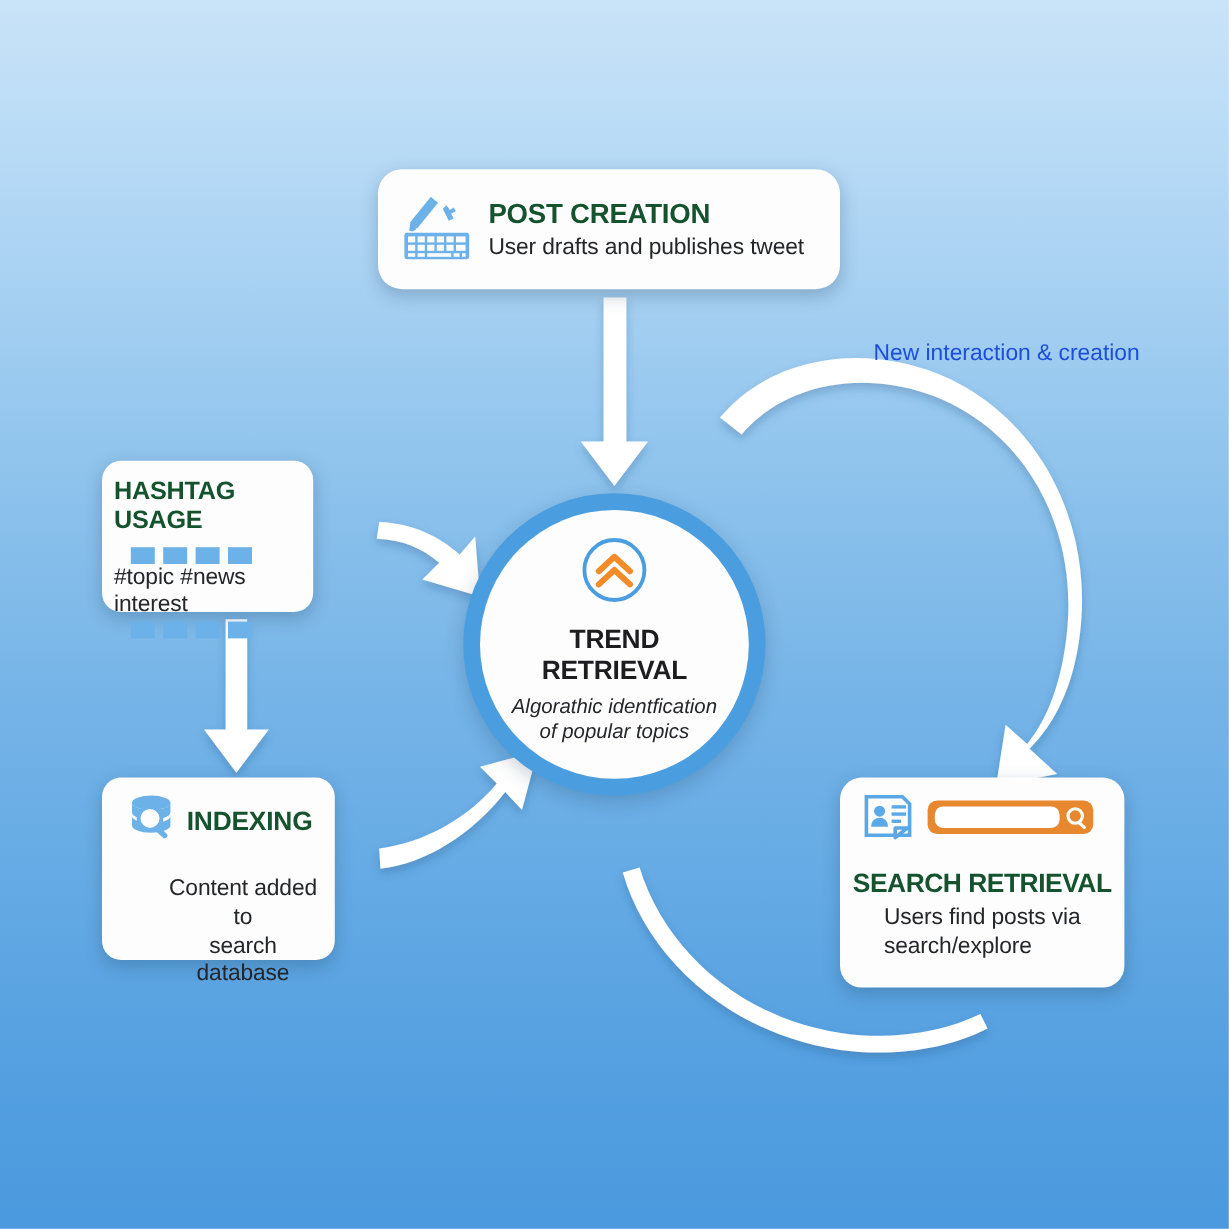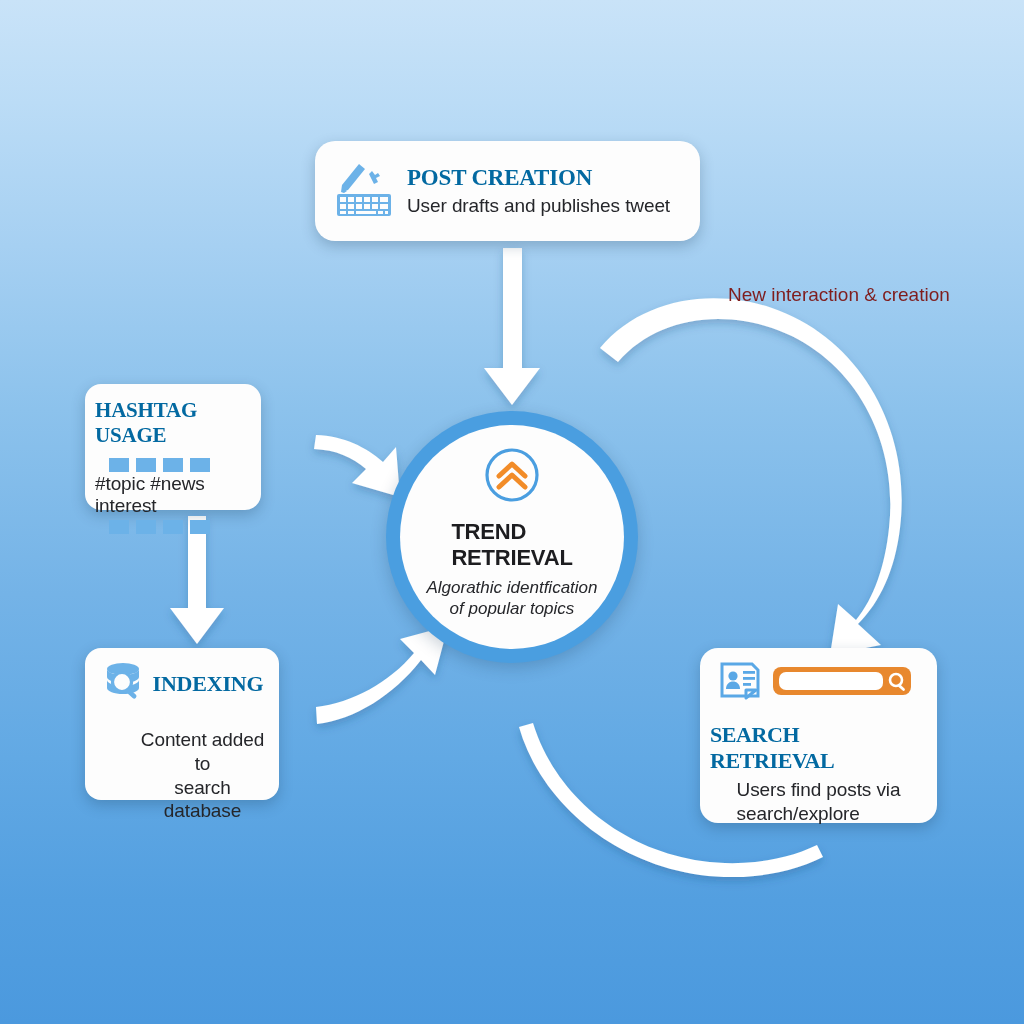"POST CREATION" .card-title { color: #0369a1 -> #14532d; font-family: Liberation Serif, serif -> none }
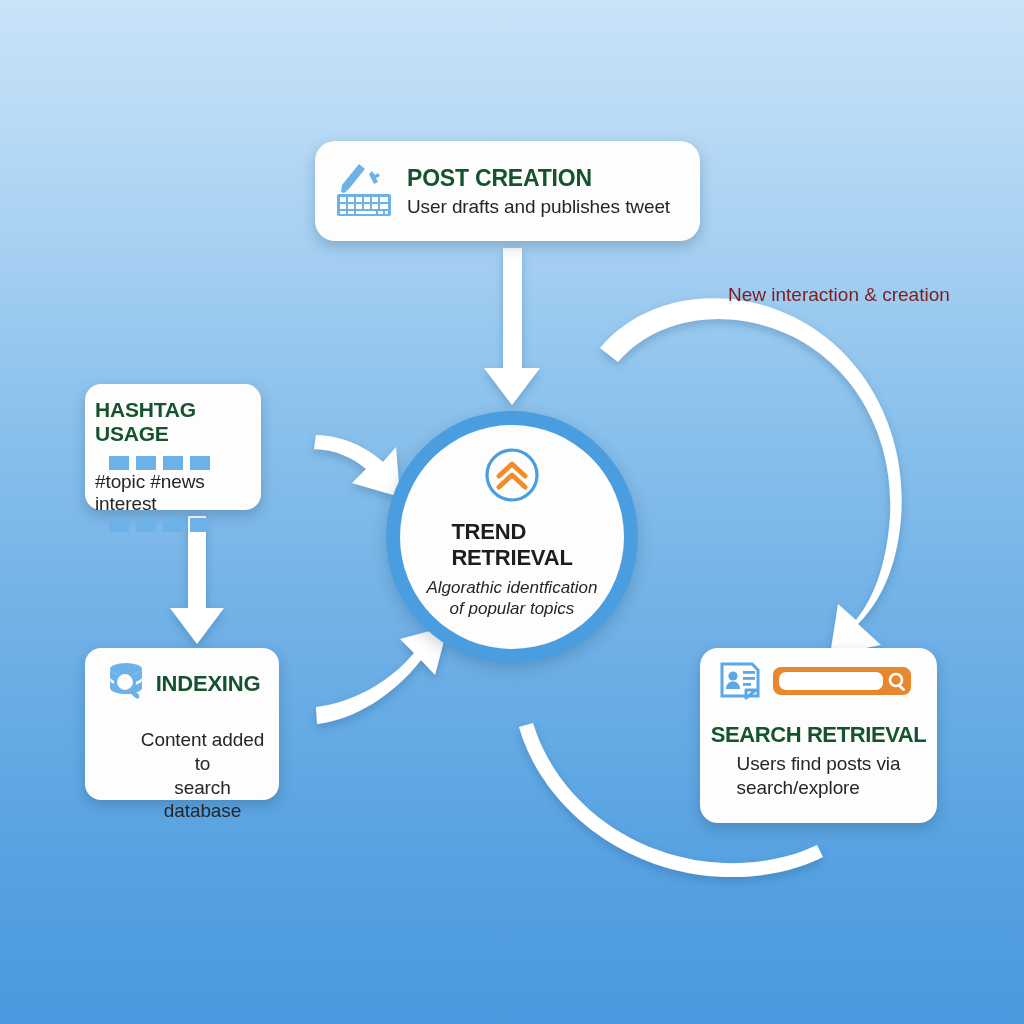"New interaction & creation" #edge-label { color: #7f1d1d -> #1d4ed8 }
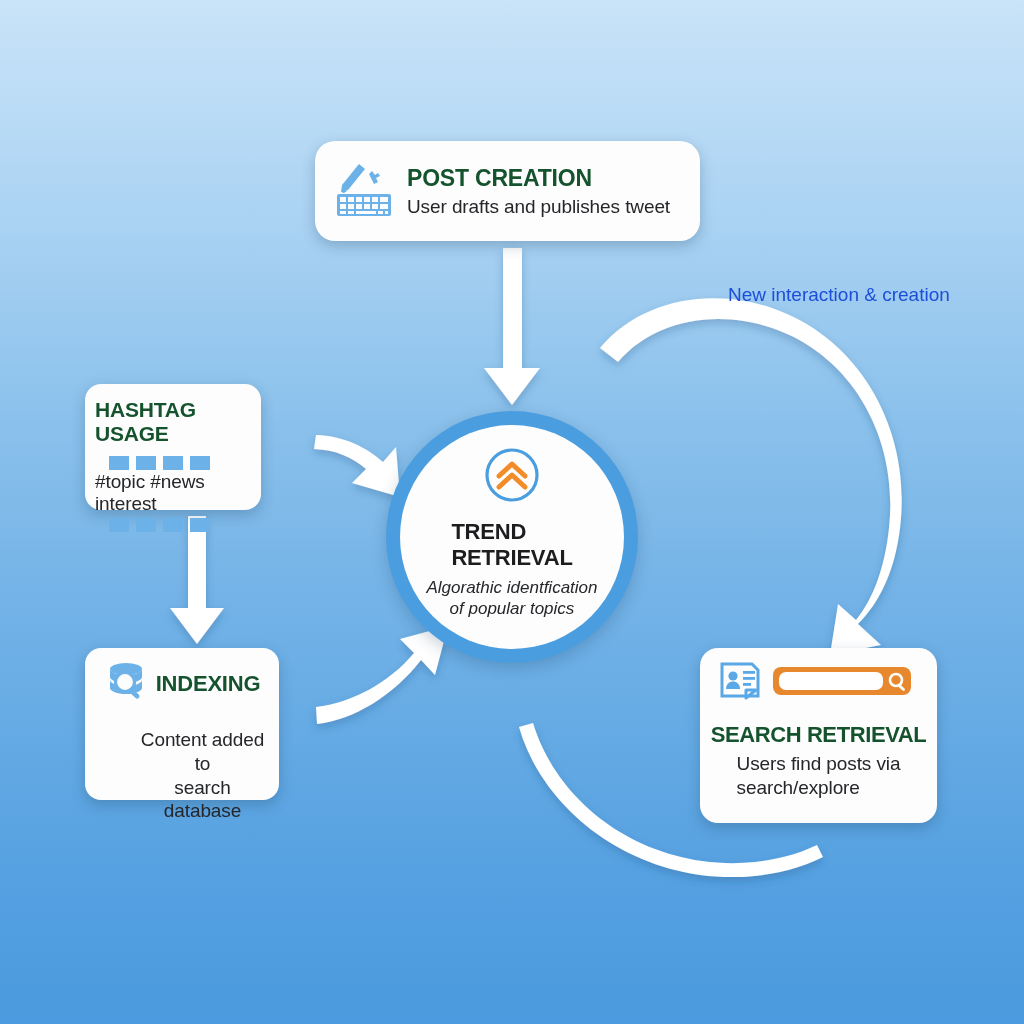"TREND" #hub-title { text-align: none -> center }
